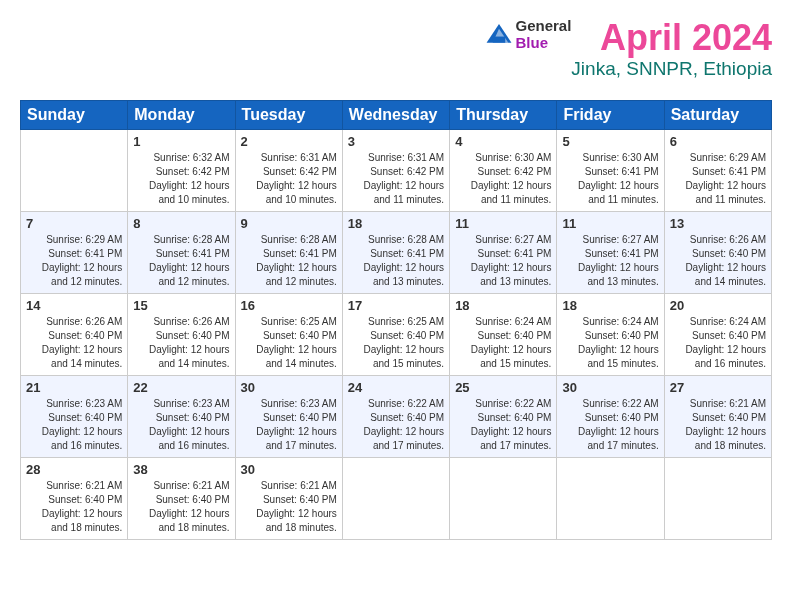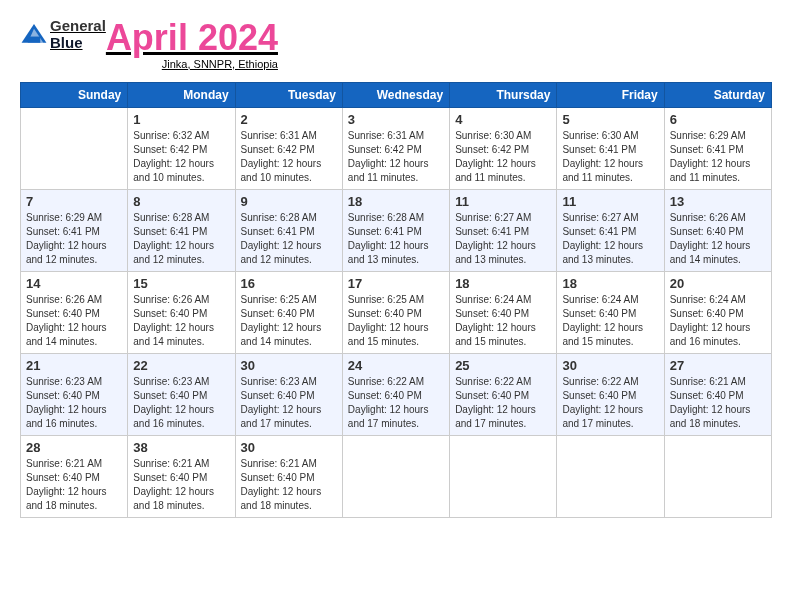"General" .header { justify-content: flex-start -> flex-end; margin-bottom: 12px -> 20px; text-decoration: underline -> none }
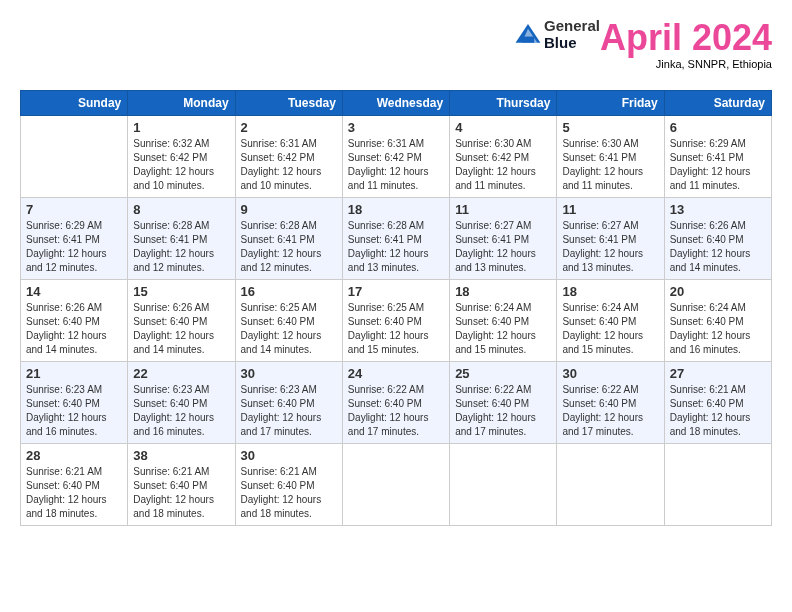"Blue" .logo-text .blue { color: #0f172a -> #a21caf }
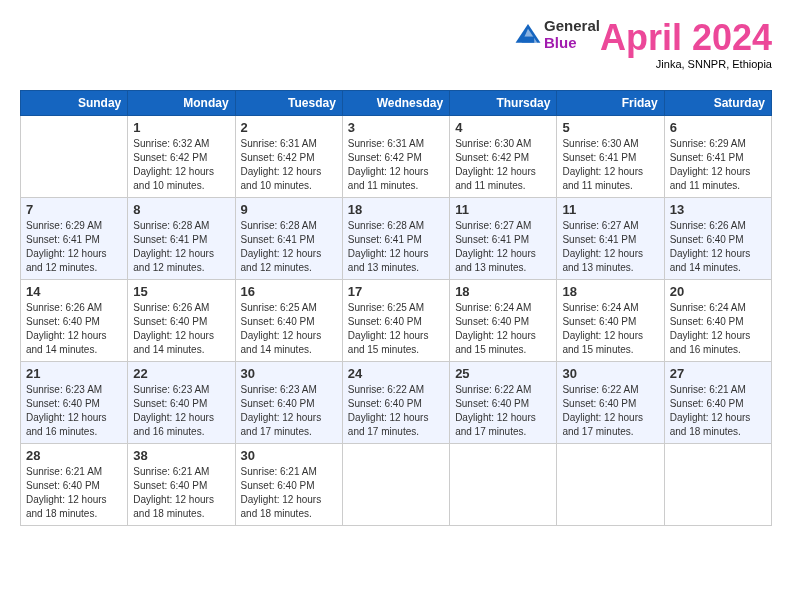"Jinka, SNNPR, Ethiopia" .title-block .location { color: #000000 -> #0f766e; font-size: 11px -> 19px }
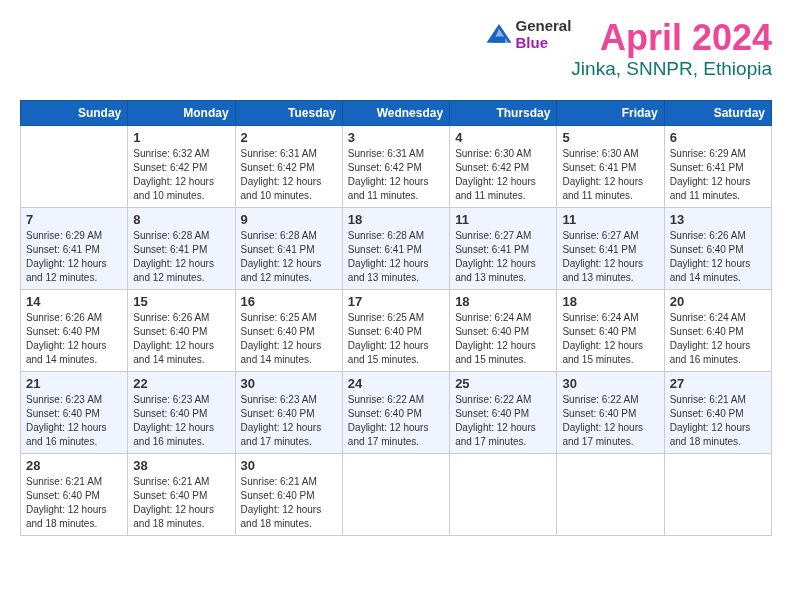"Sunday" .calendar thead th { font-size: 12px -> 16px; text-align: right -> left }
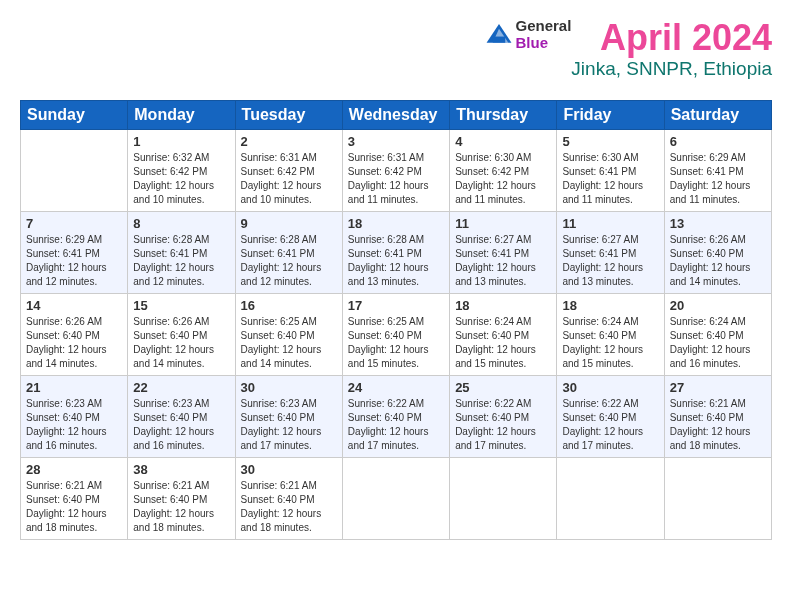"Sunrise: 6:32 AM" .day-info { text-align: none -> right }
